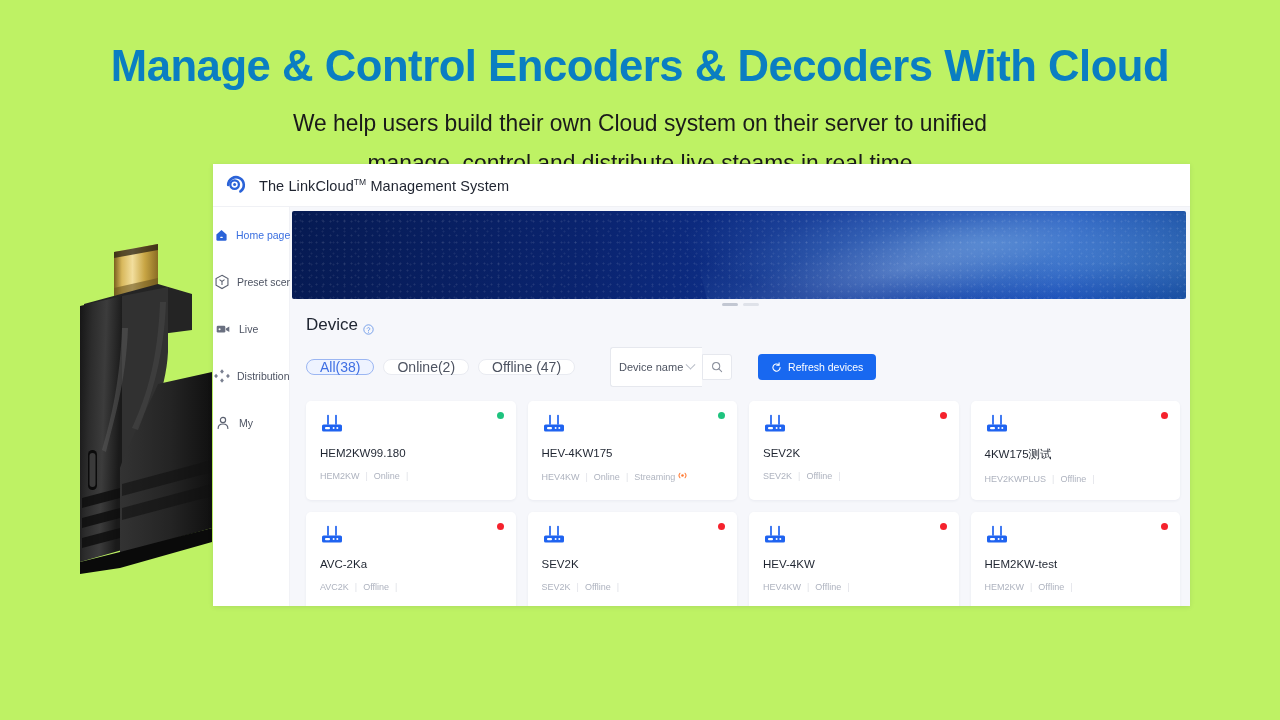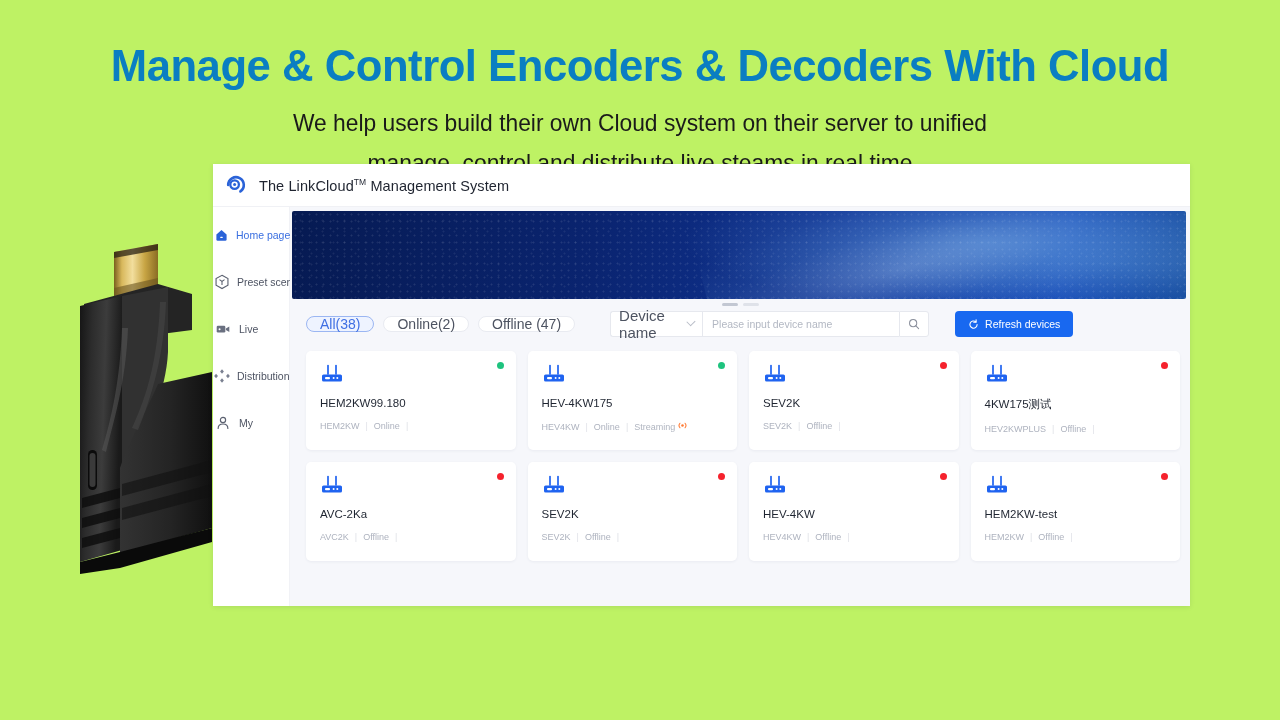"Device" div.section-title { html: none -> <div> <span>Device</span> <span> <svg> <circle></circle> <path></path> <circle></circle> </svg> </span> </div> }
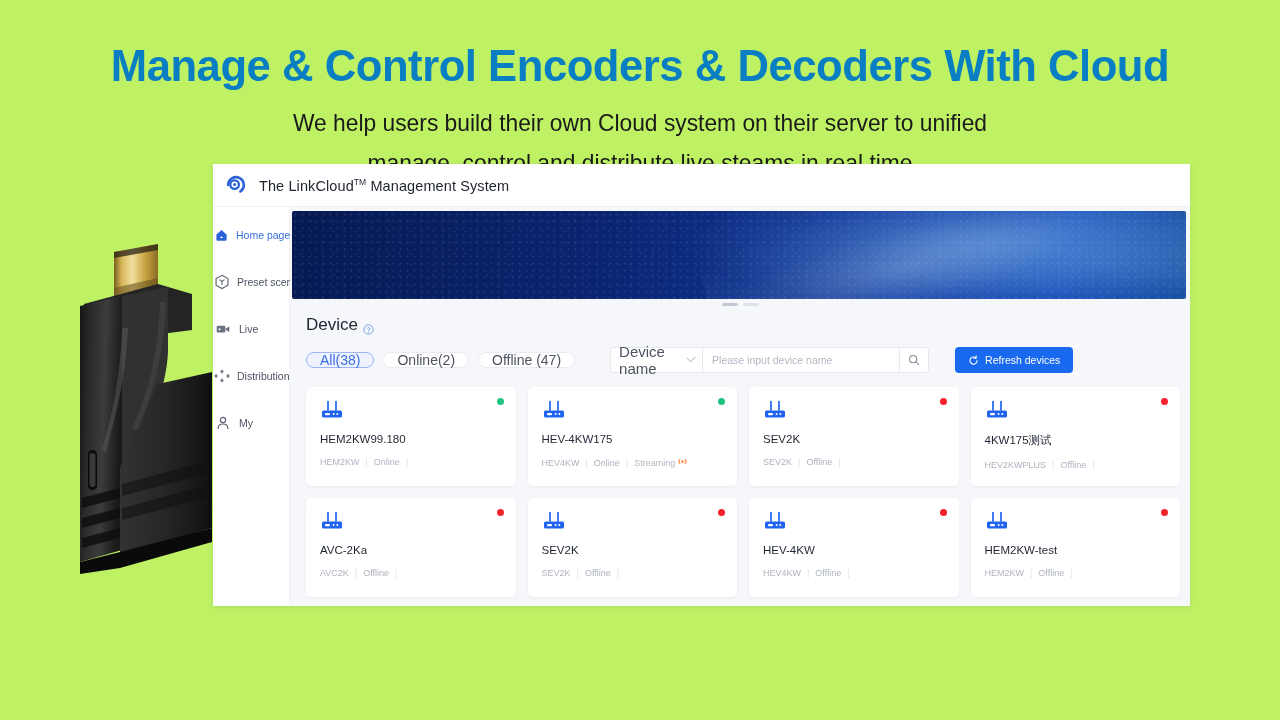"Device name" .select { font-size: 15px -> 11px; height: 26px -> 40px }
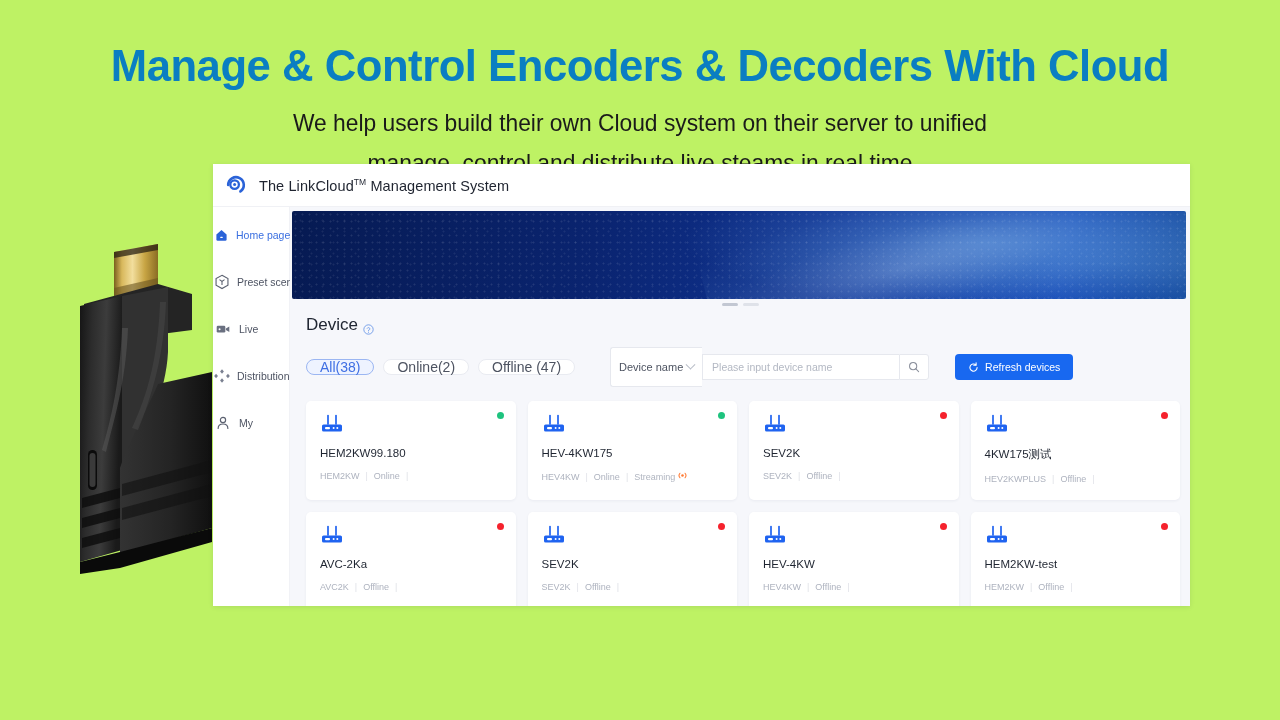"Please input device name" div.search-input { html: <div>Please input device name</div> -> none }
